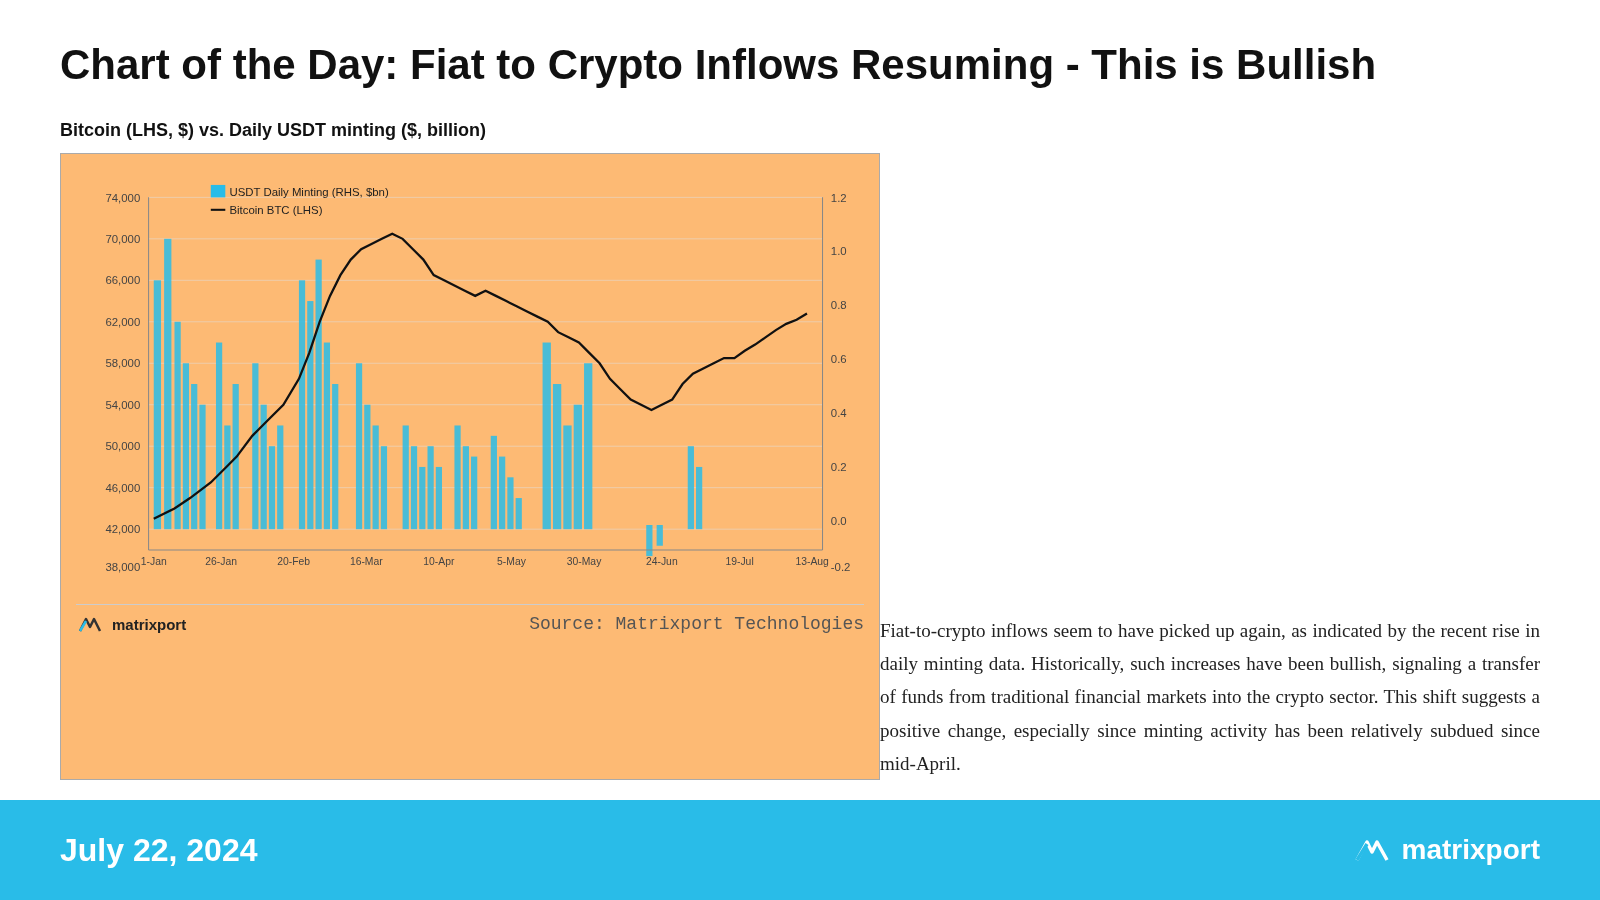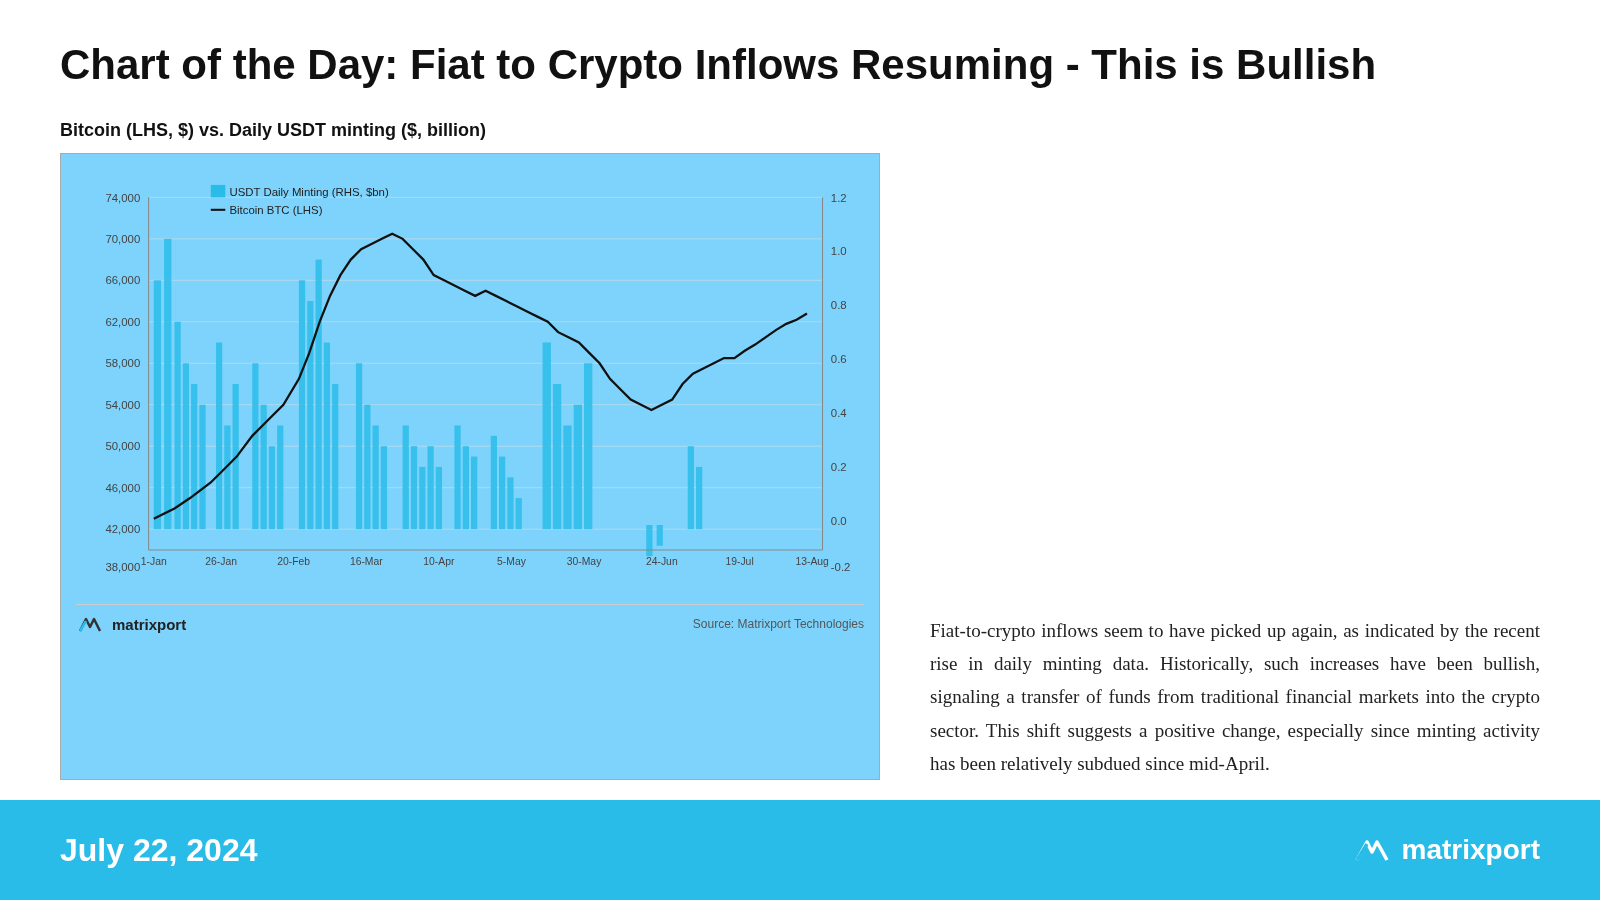"Bitcoin (LHS, $) vs. Daily" .content-area { gap: 50px -> none }
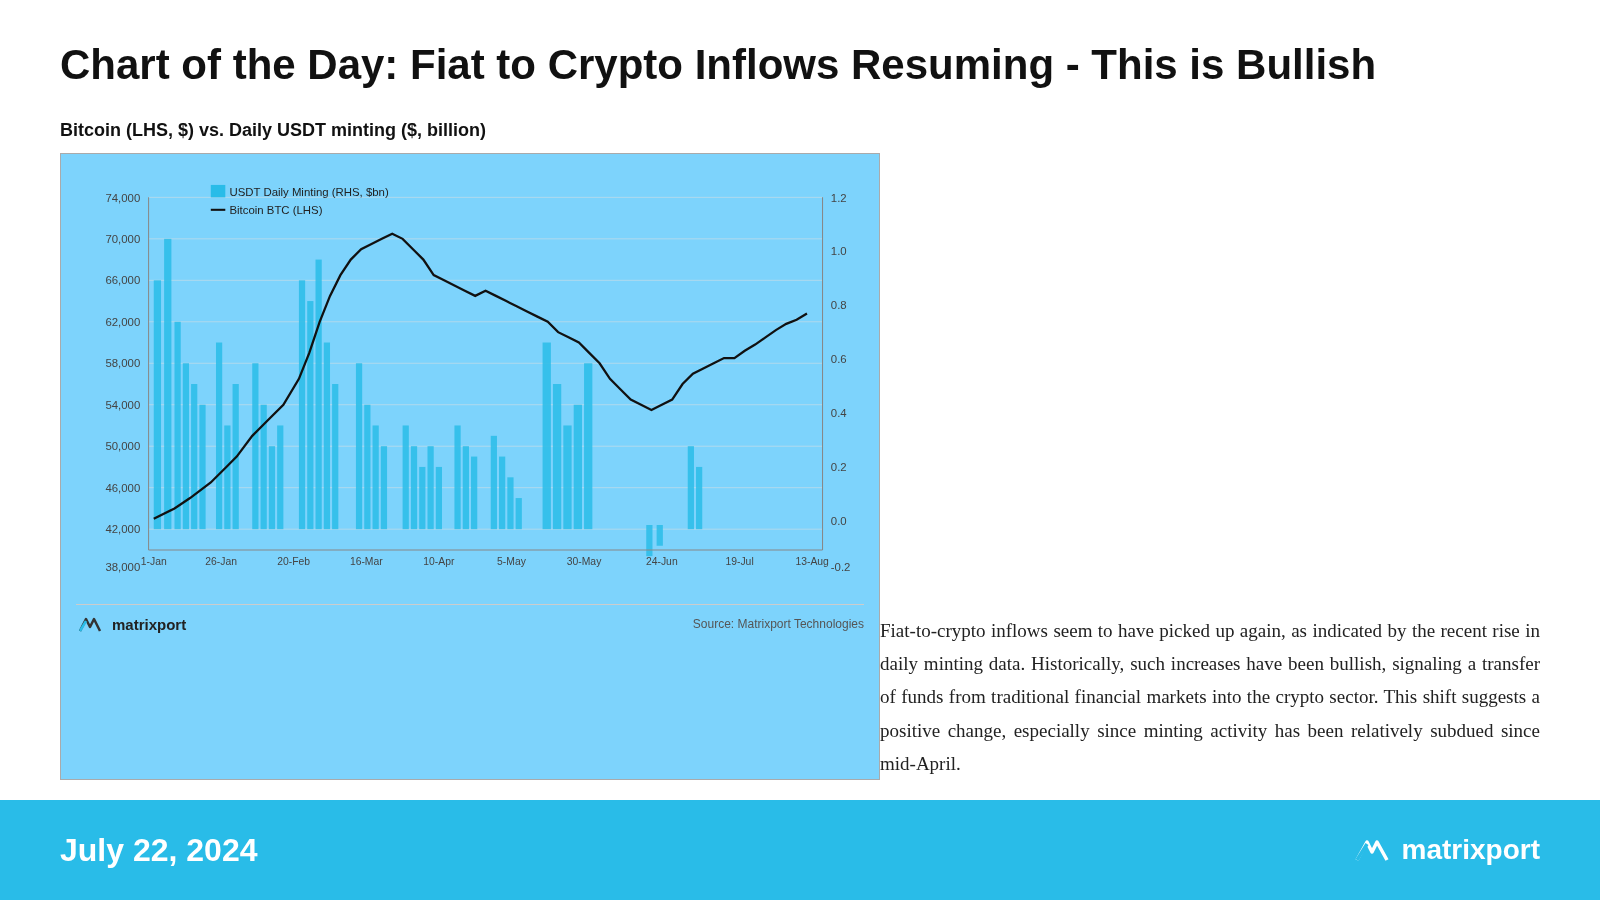"74,000" .chart-container { background: #7dd3fc -> #fdba74 }
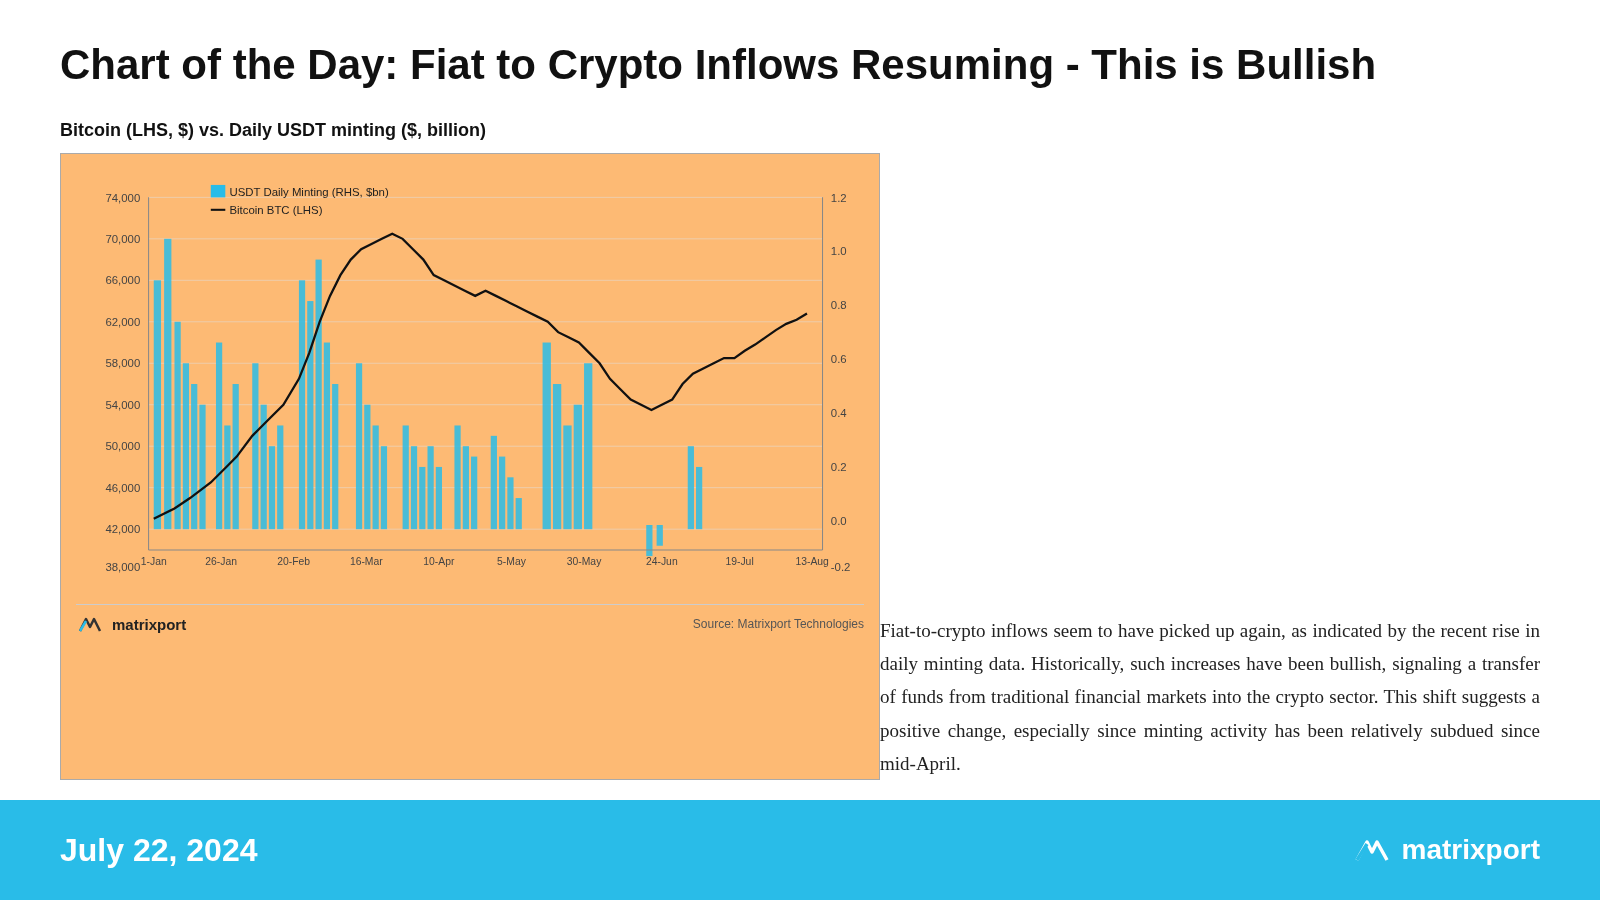"Source: Matrixport Technologies" .source-text { font-family: Liberation Sans, sans-serif -> Liberation Mono, monospace; font-size: 12px -> 18px }
